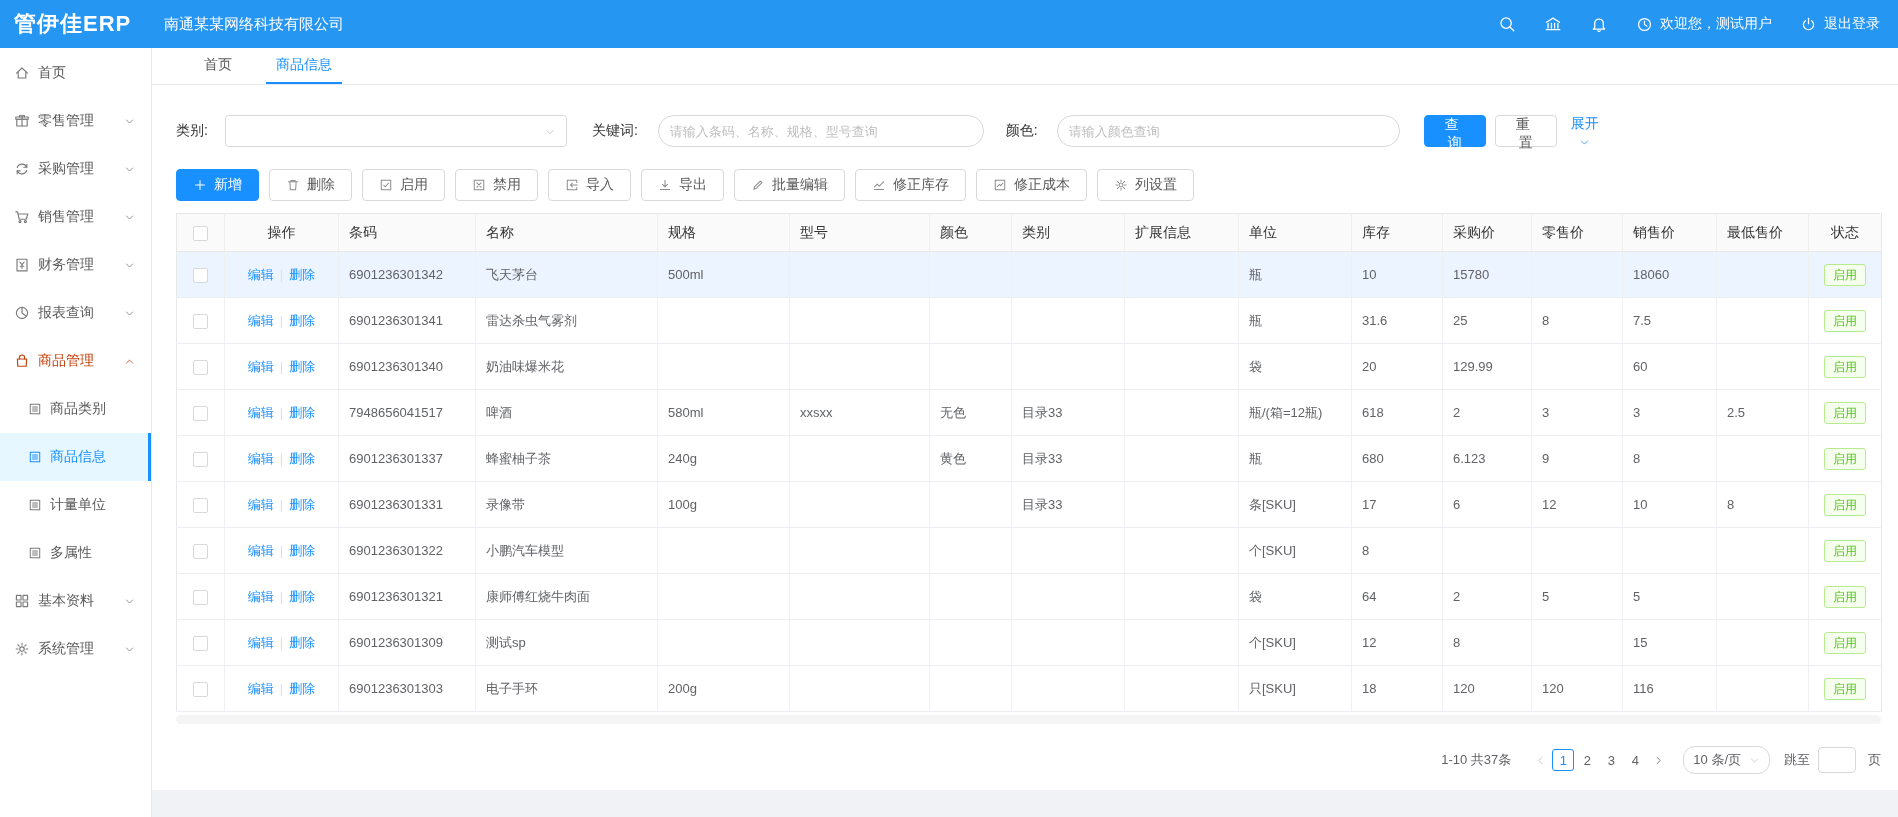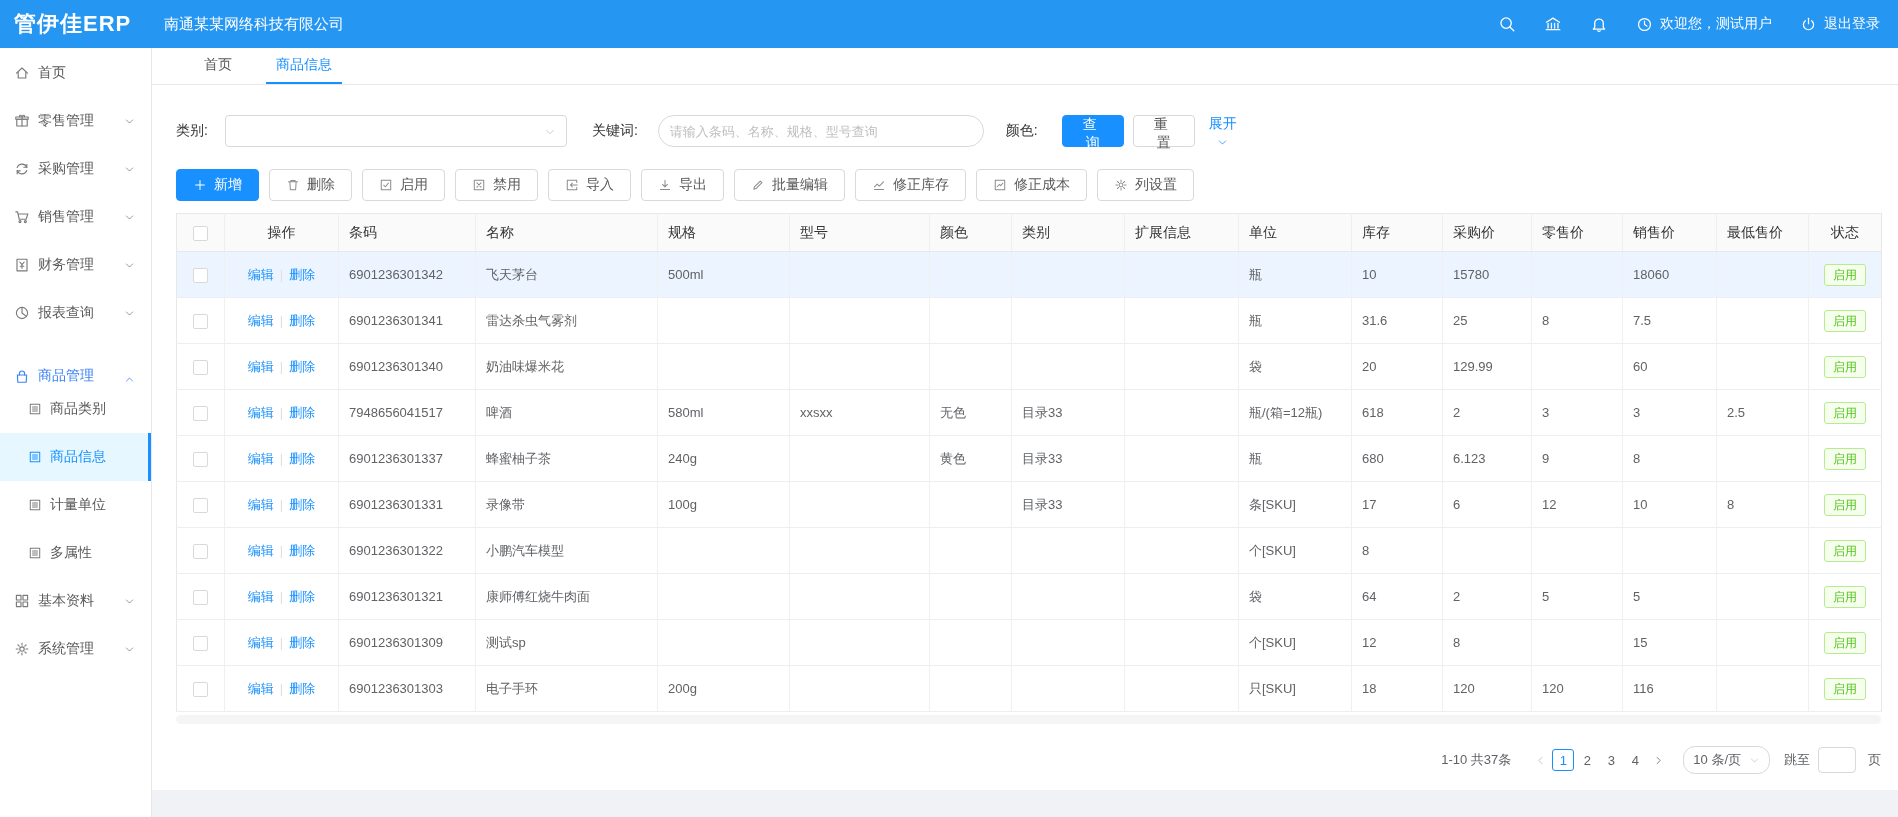"请输入颜色查询" input.tinput { html: none -> <input> }
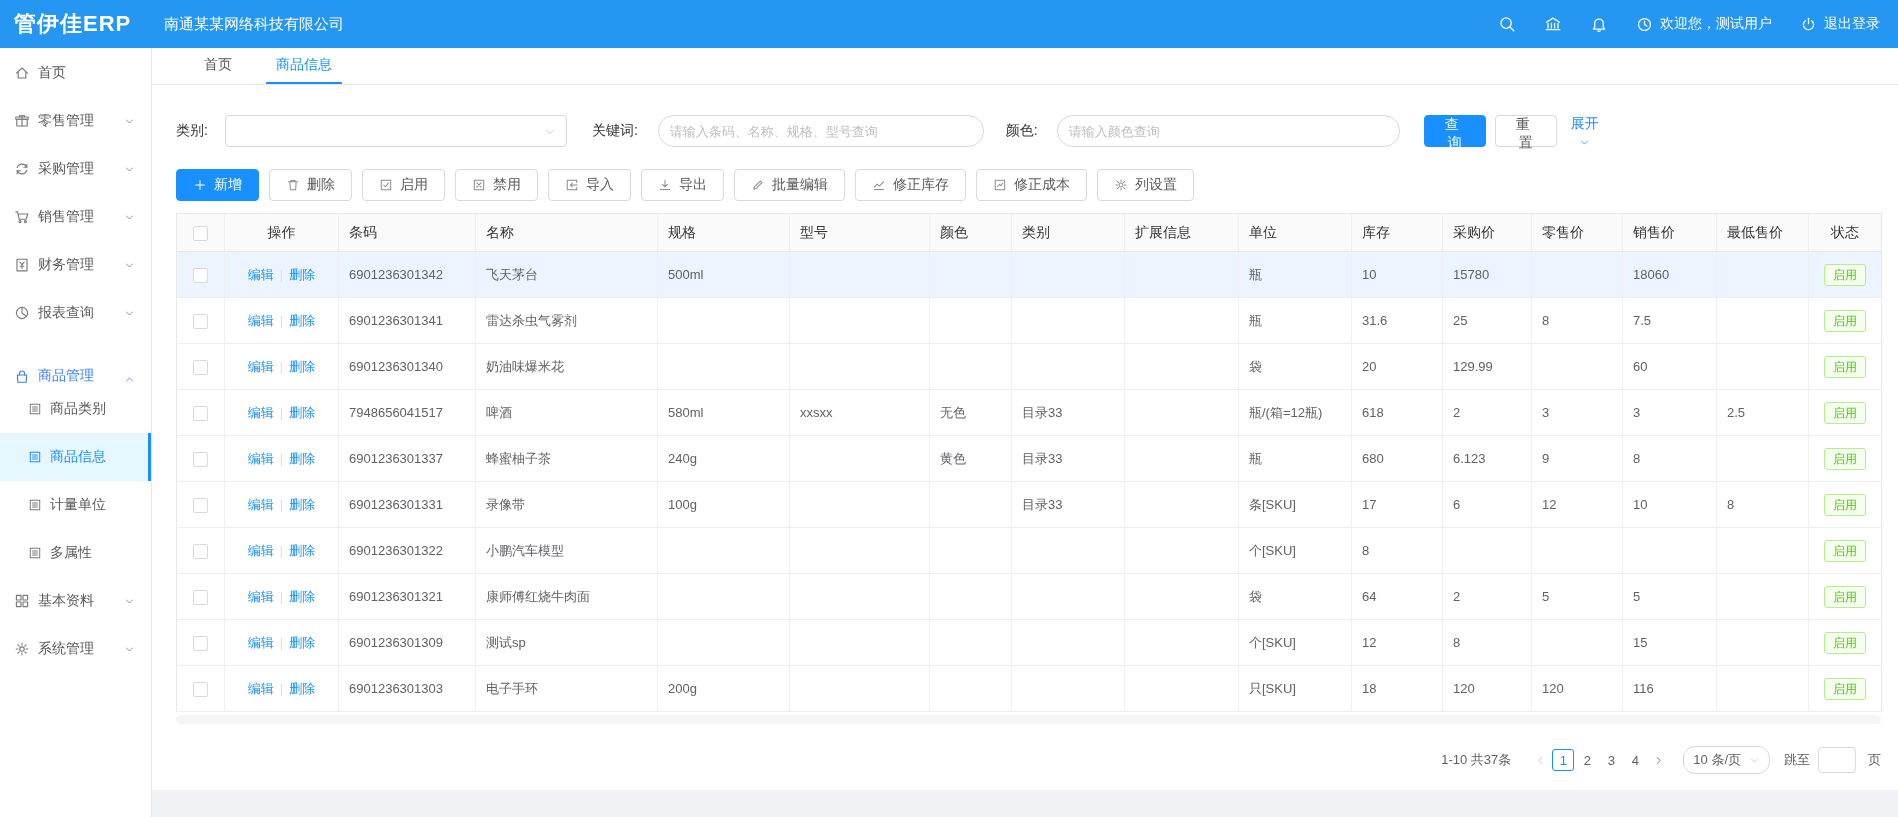"商品管理" .menu-item.active, .menu-item.active .icon { align-items: flex-end -> none; color: #3b82f6 -> #c2410c }
